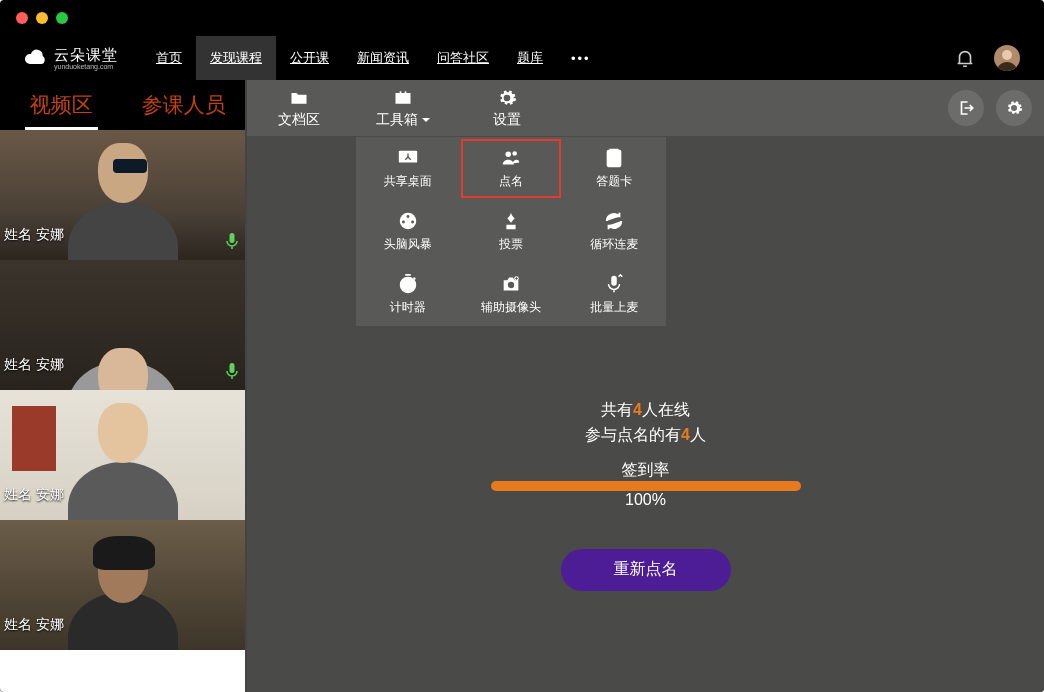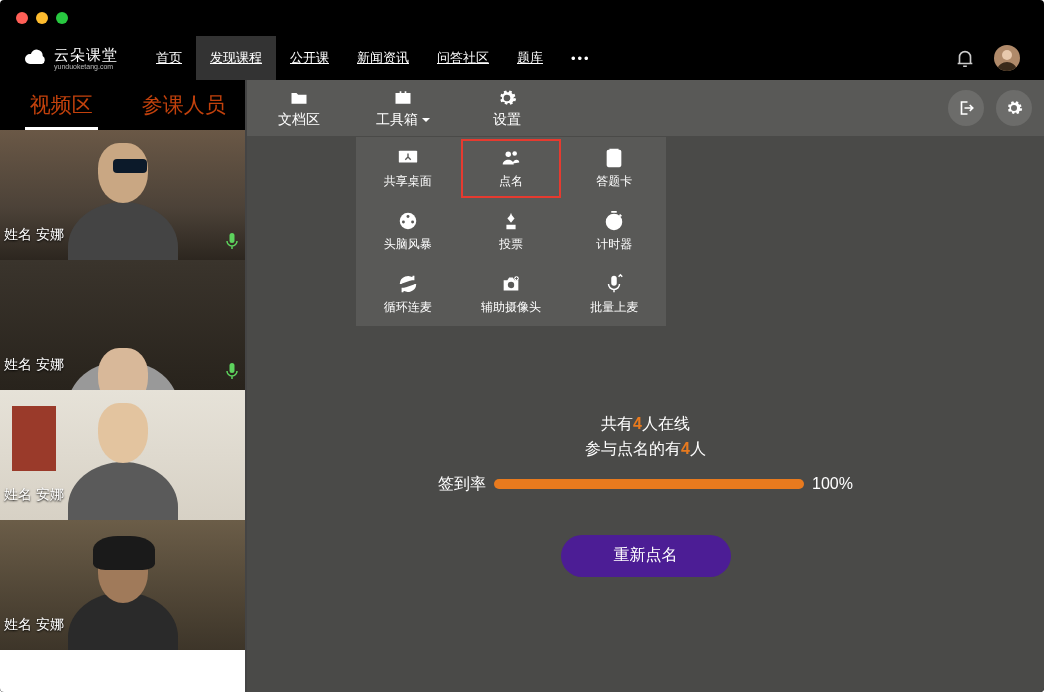"计时器" div.ditem { order: before "循环连麦" -> after "循环连麦" }
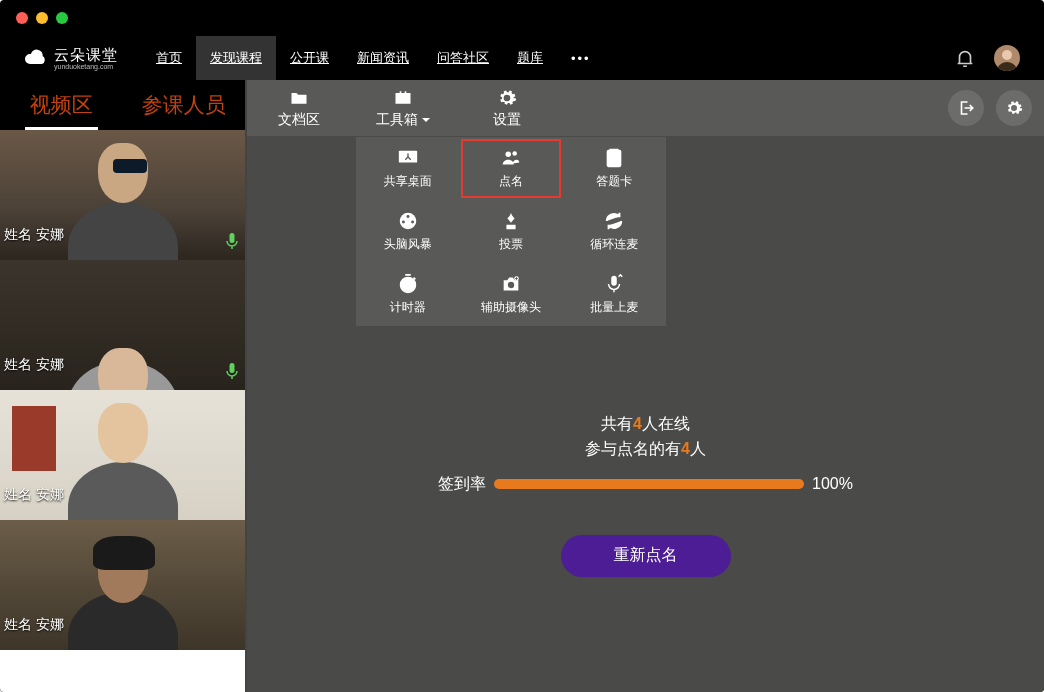"签到率" .progress-row { flex-direction: none -> column; gap: 8px -> 0 }
